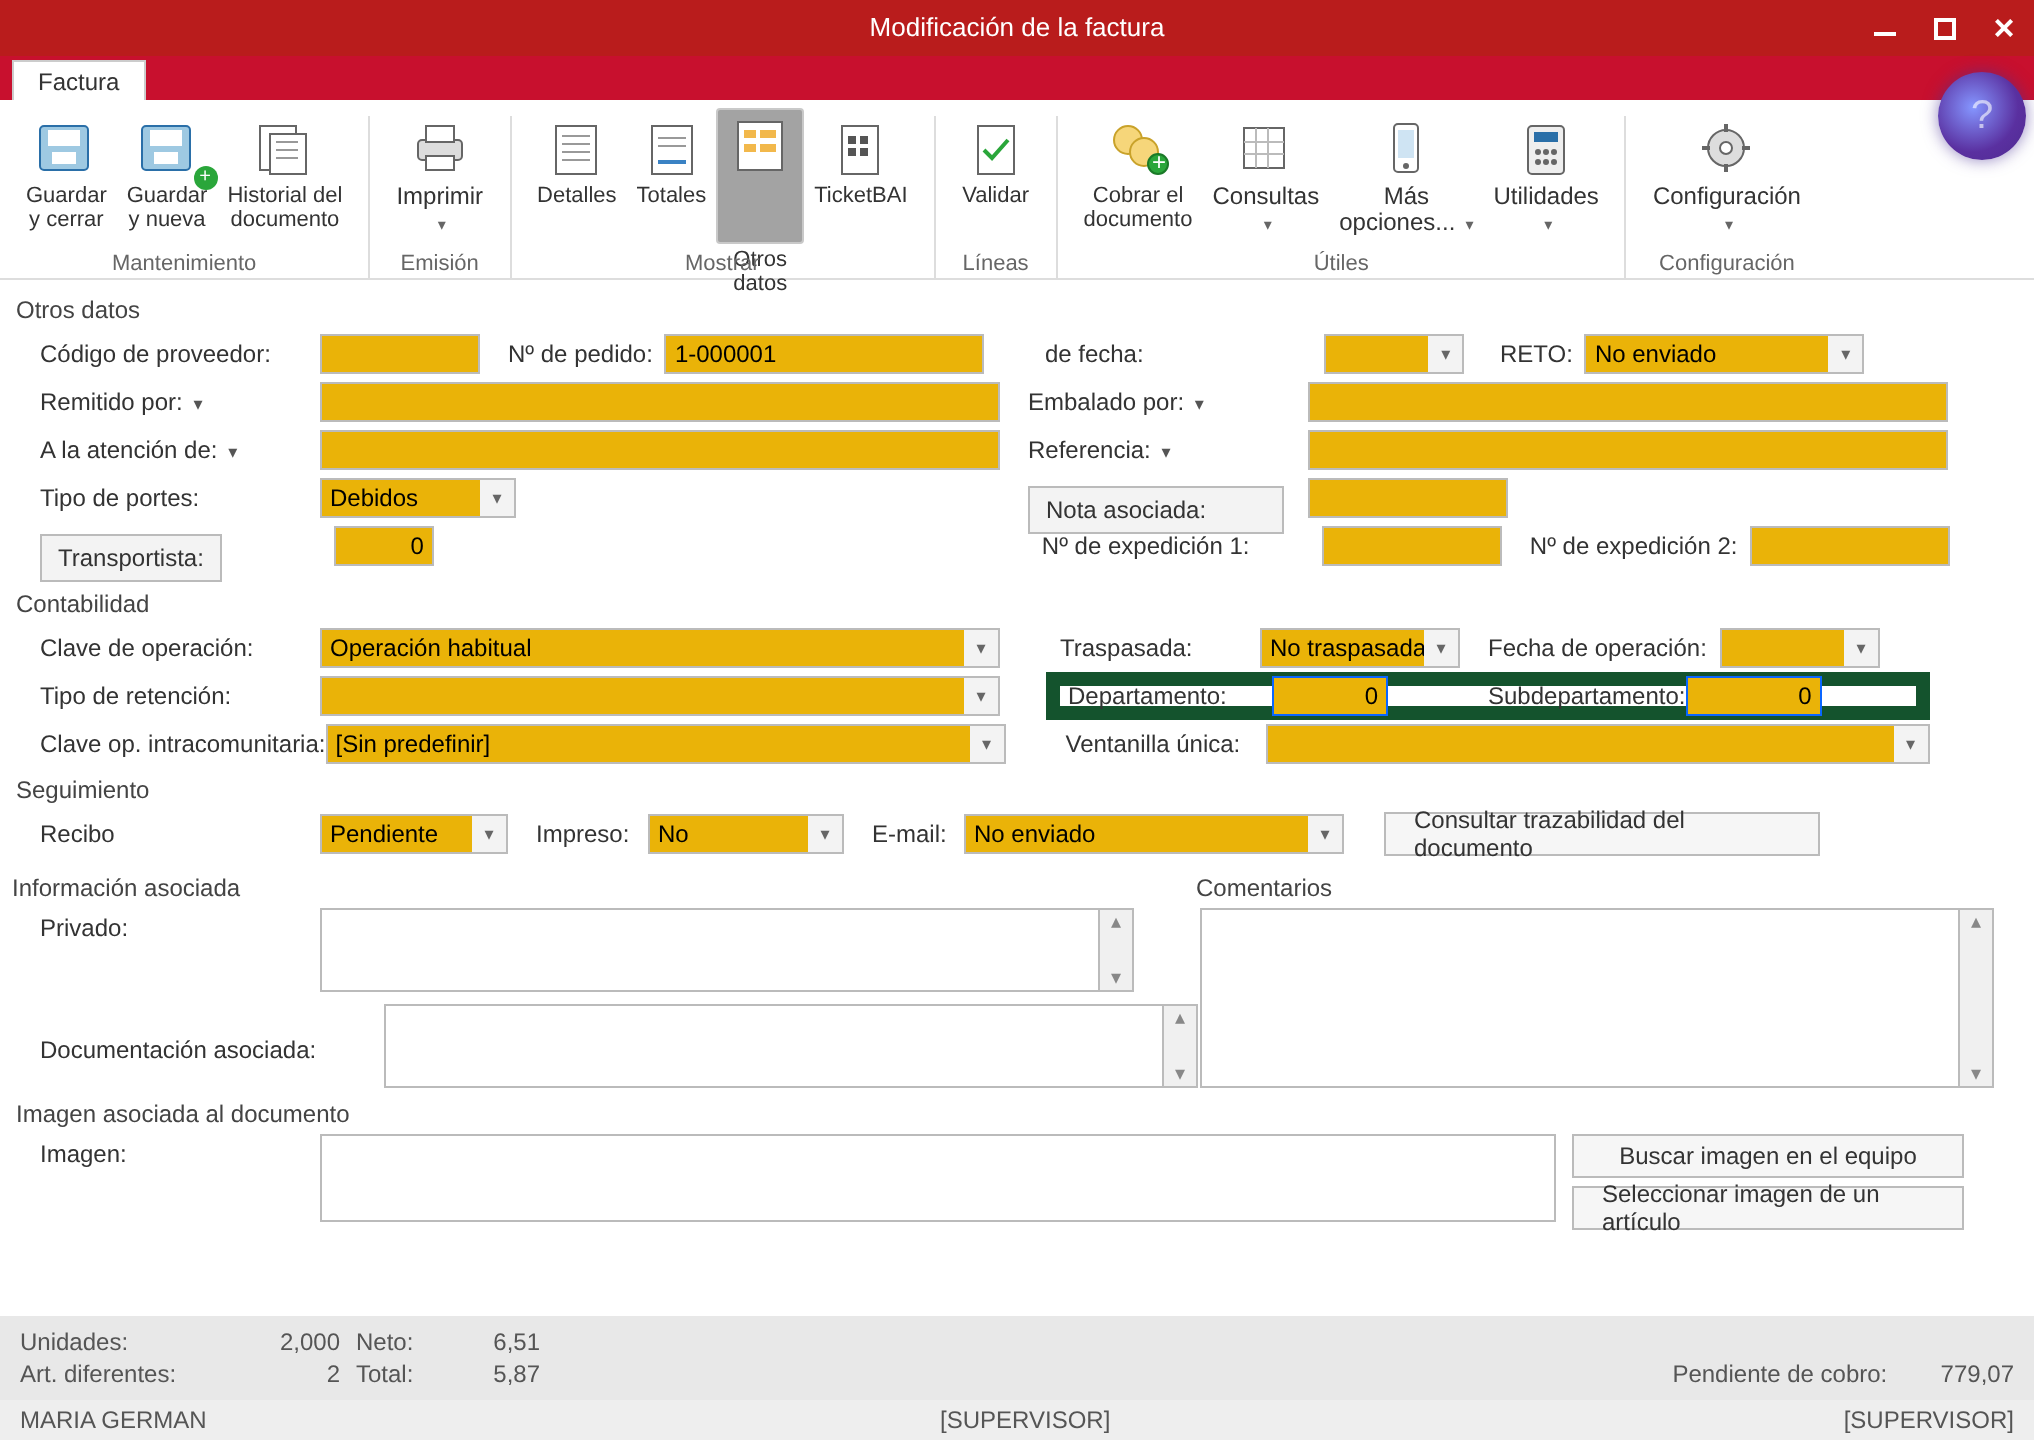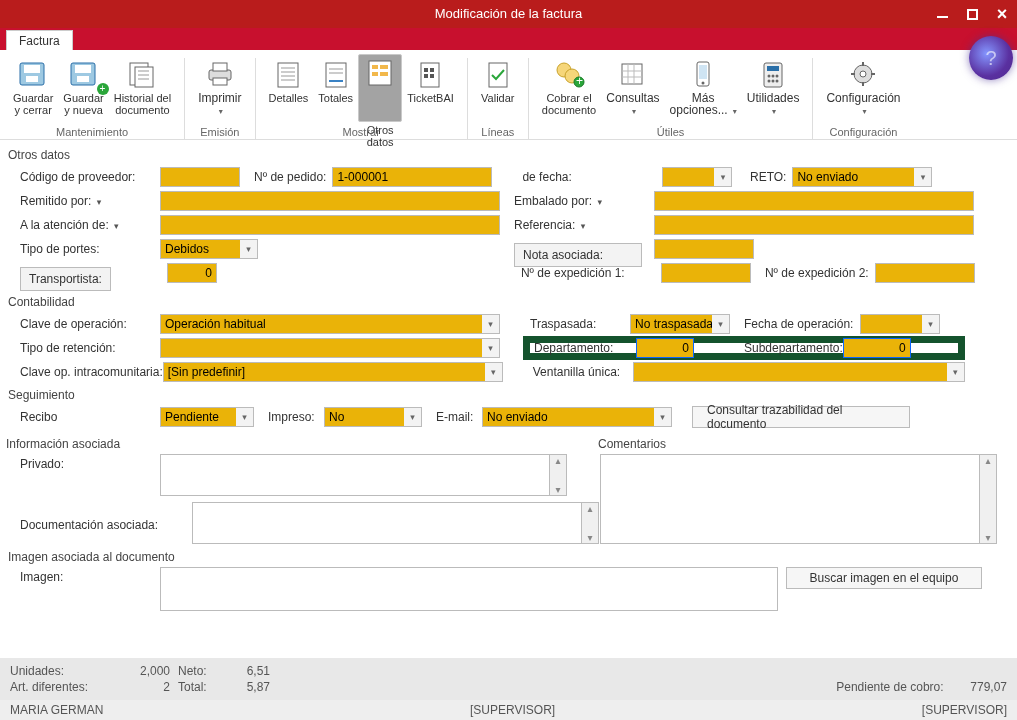"Seleccionar imagen de un artículo" div.wide-btn { html: none -> <div>Seleccionar imagen de un artículo</div> }
